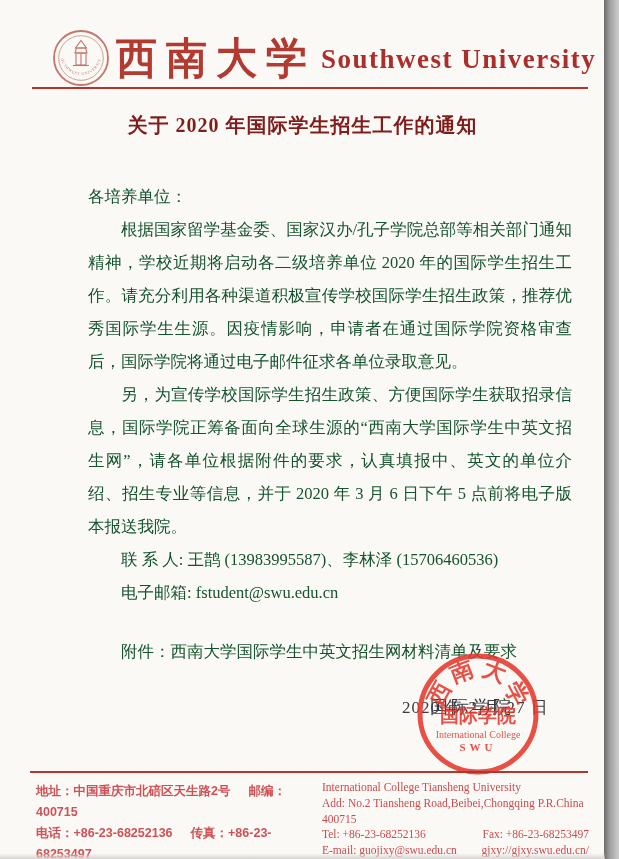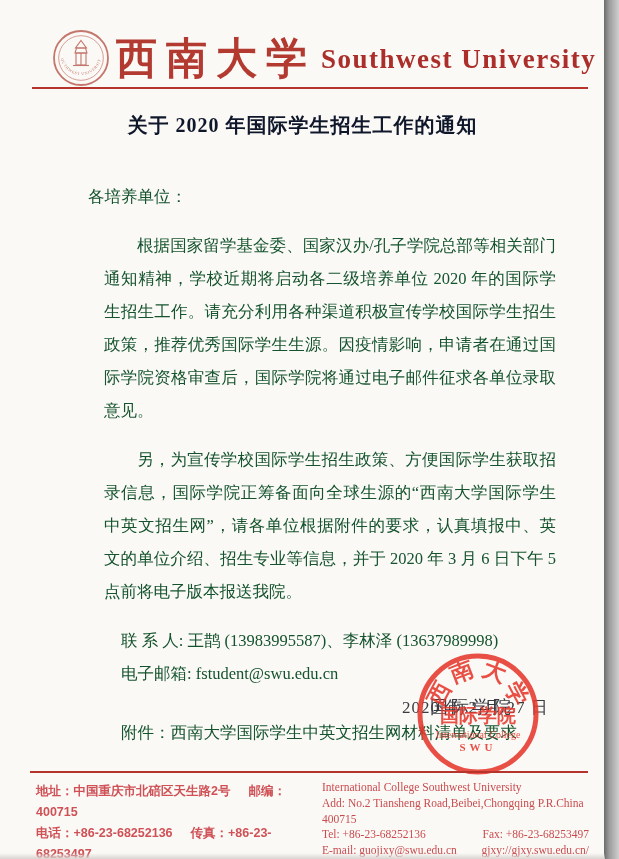"关于 2020 年国际学生招生工作的通知" .doc-title { color: #0f172a -> #7f1d1d }
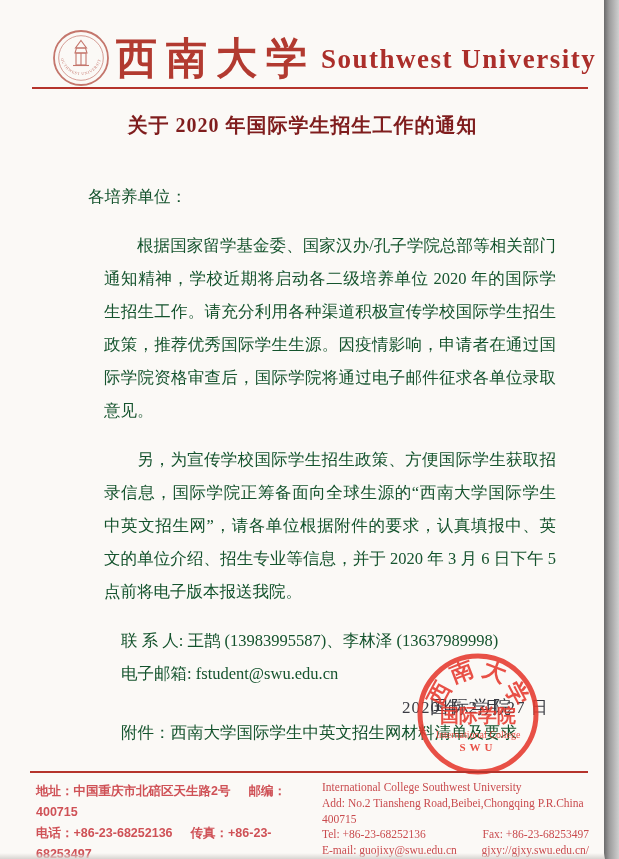"根据国家留学基金委、国家汉办/孔子学院总部等相关部门通知精神，学校近期将启动各二" .doc-body p { margin: 16px -> 0 }
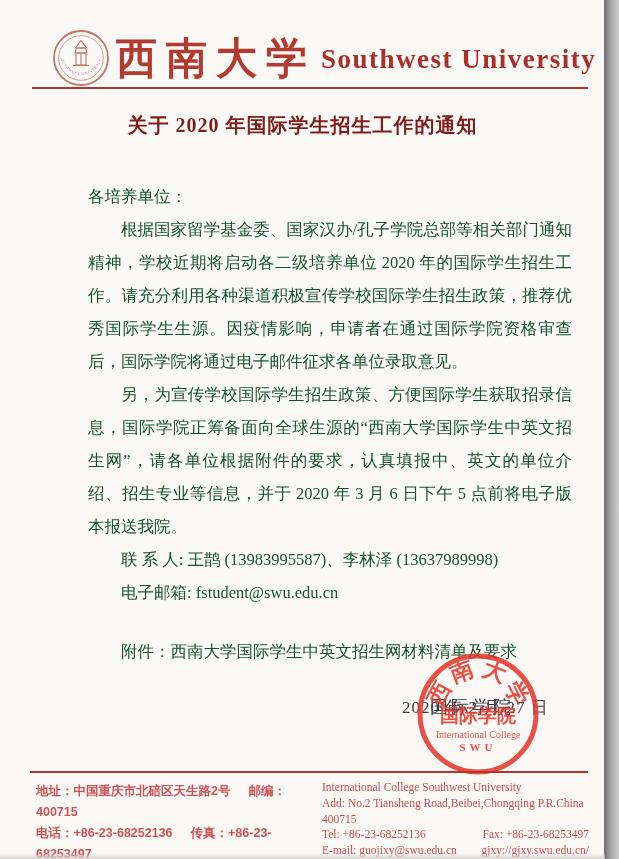"联 系 人: 王鹊 (13983995587)、李林泽" div.indent-line { text: 13637989998 -> 15706460536 }
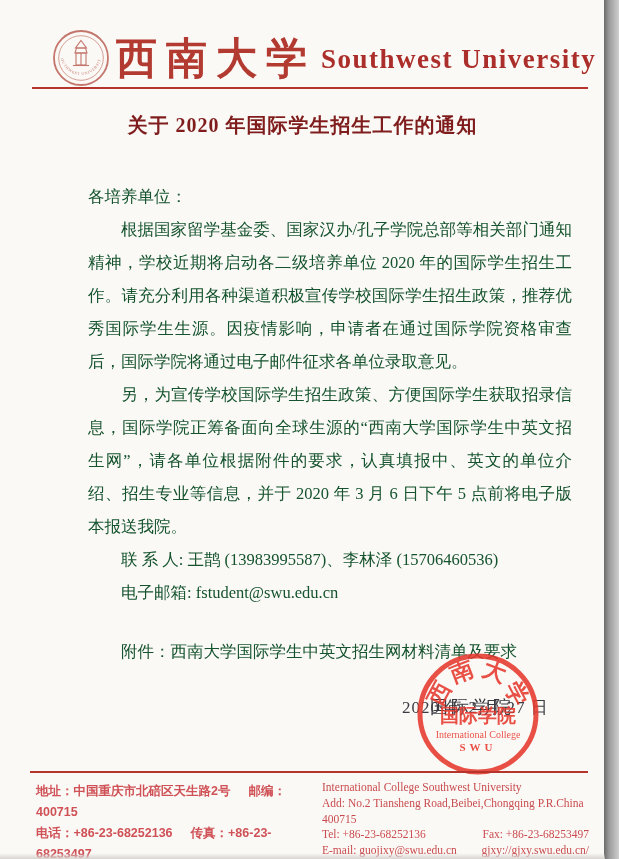"International College Southwest" div { text: Southwest -> Tiansheng }
